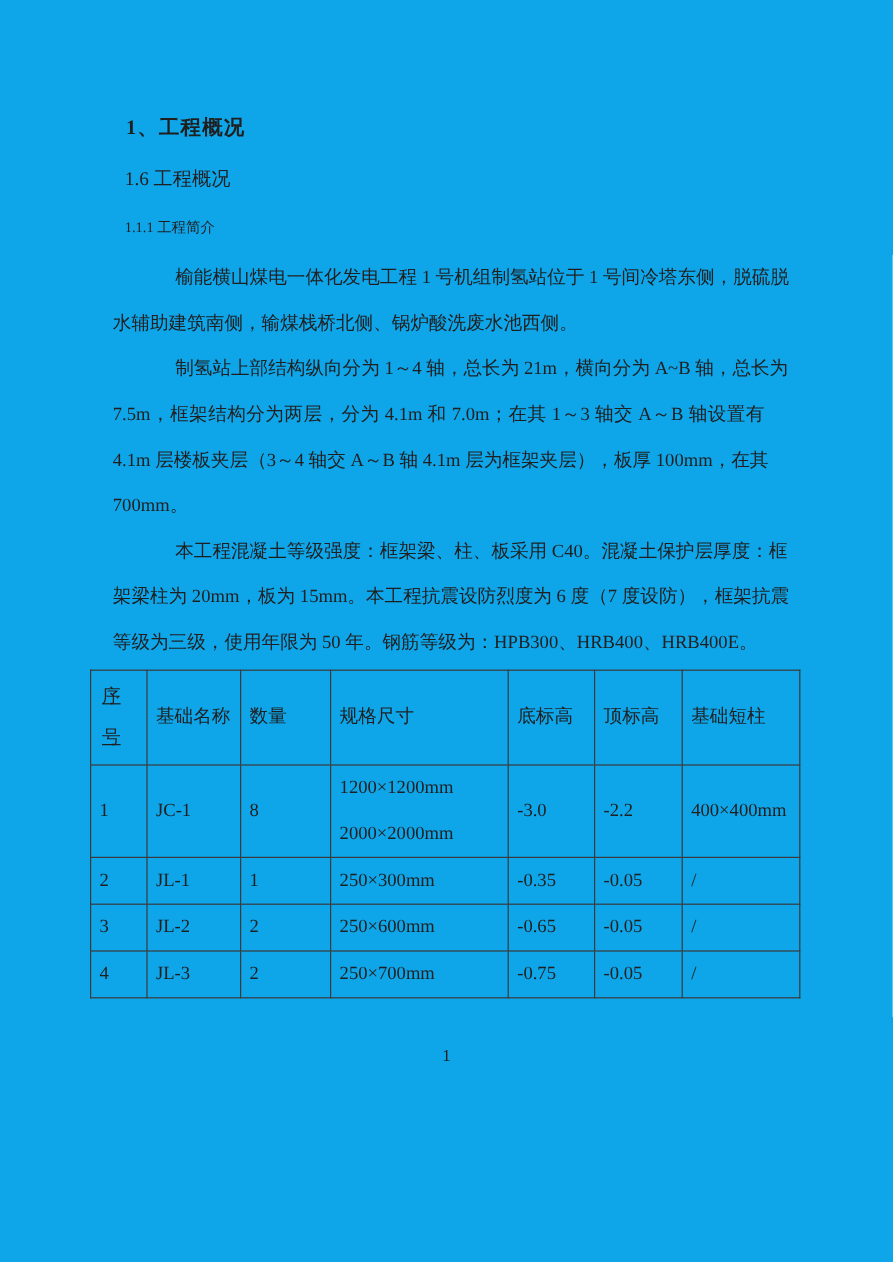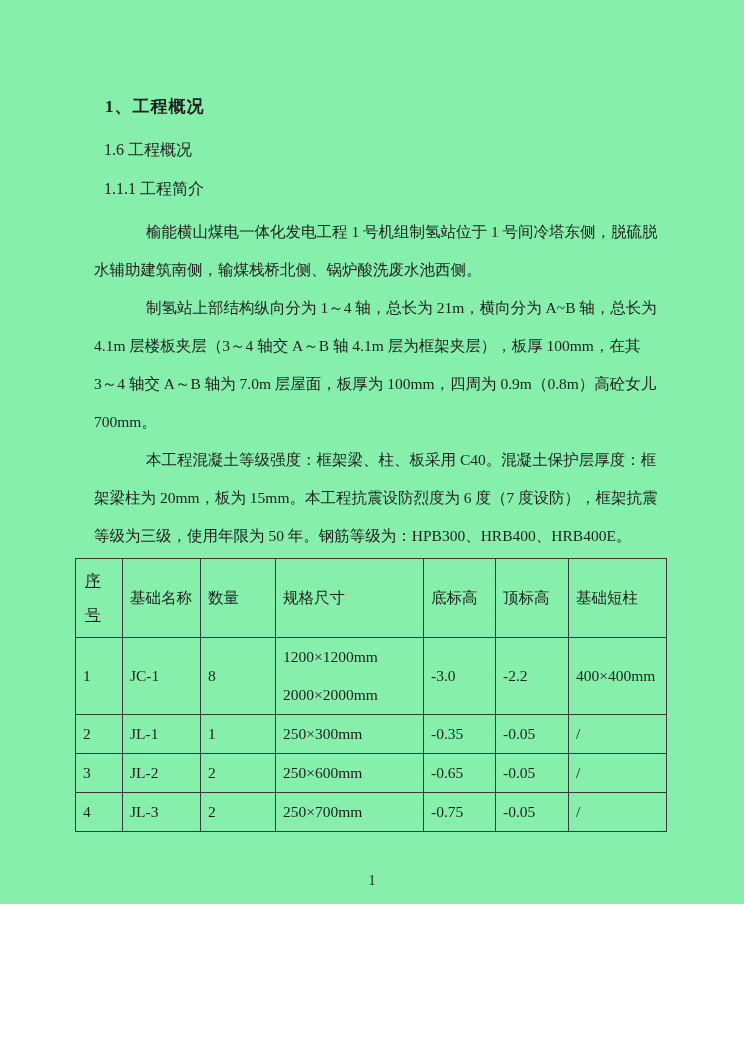"1、工程概况" .page { background: #86efac -> #0ea5e9; height: 904px -> 1052px }
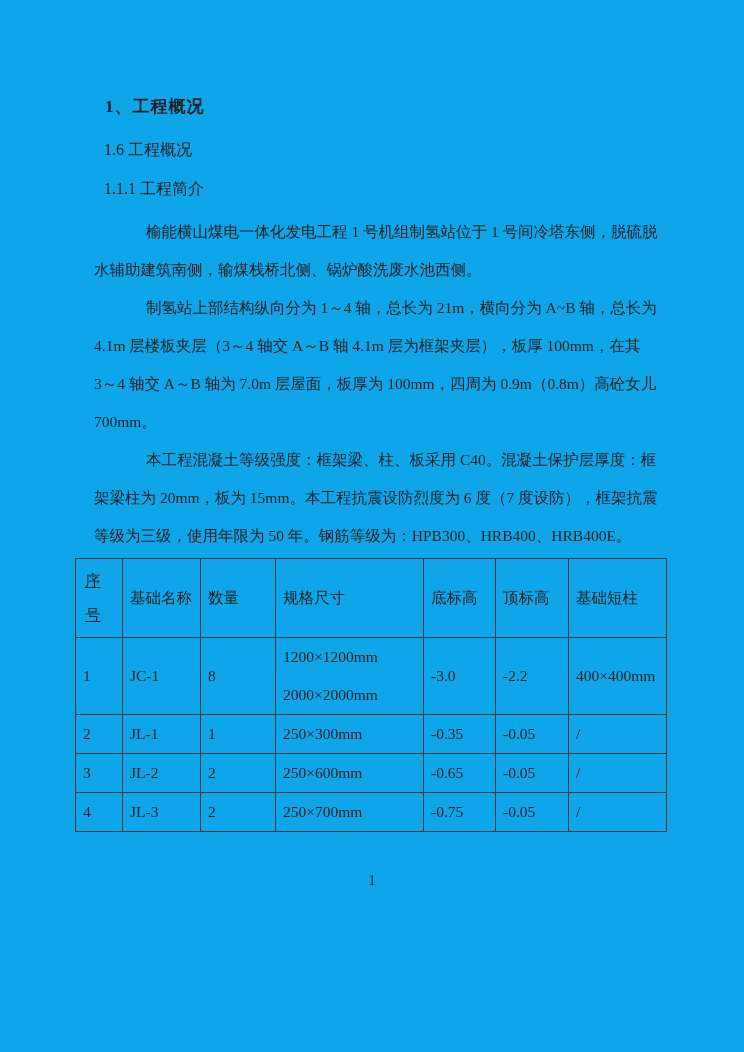"1.1.1 工程简介" .h3 { font-size: 16px -> 12px }
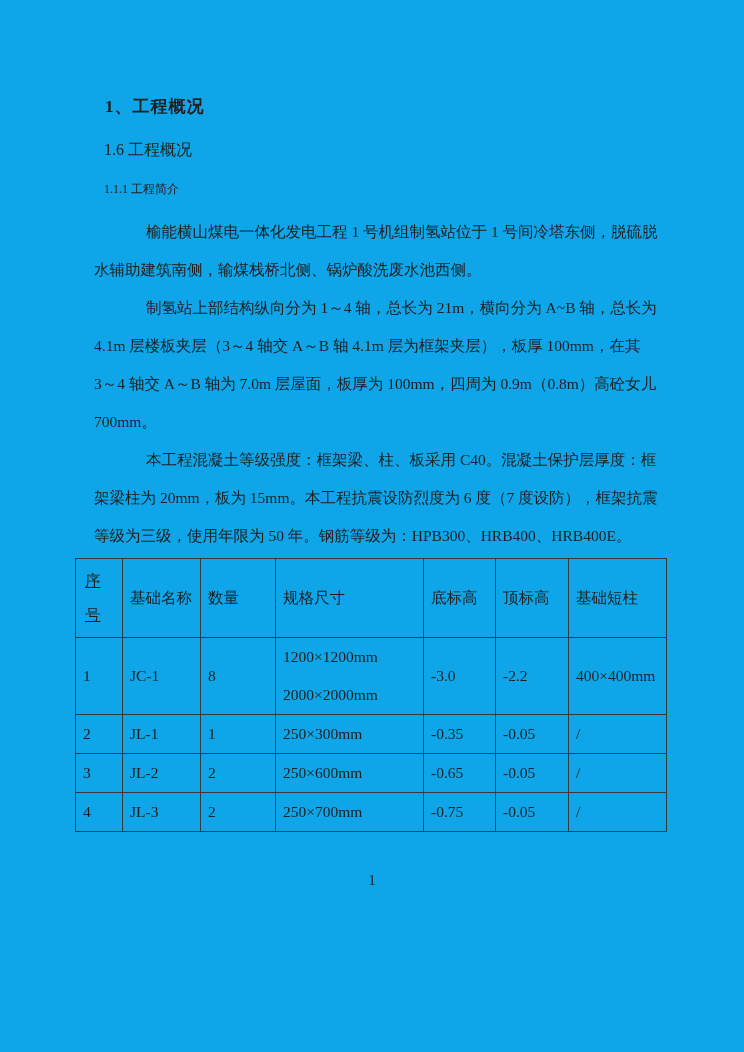"7.5m，框架结构分为两层，分为 4.1m 和 7.0m；在其 1～3" div.line { html: none -> <div>7.5m，框架结构分为两层，分为 4.1m 和 7.0m；在其 1～3 轴交 A～B 轴设置有</div> }
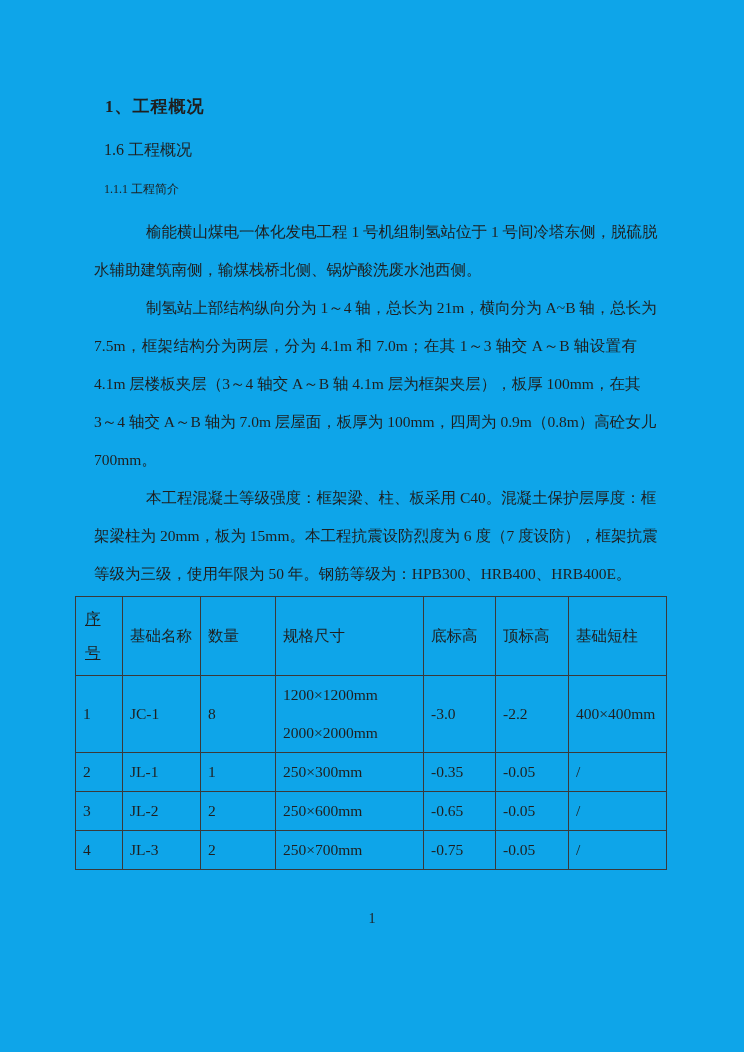"3～4 轴交 A～B 轴为 7.0m" div.line { html: <div>3～4 轴交 A～B 轴为 7.0m 层屋面，板厚为 100mm，四周为 0.9m（0.8m）高砼女儿</div> -> none }
